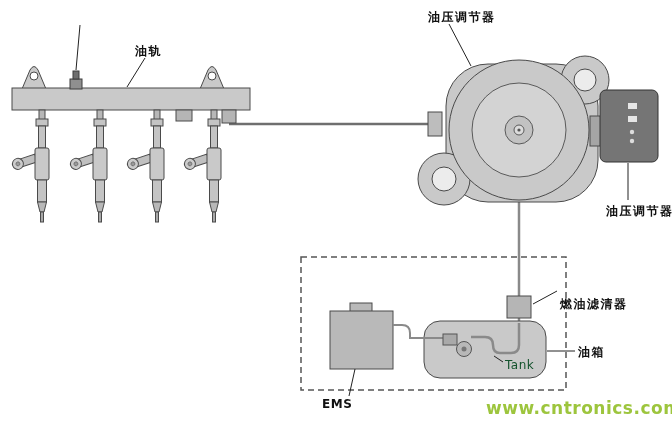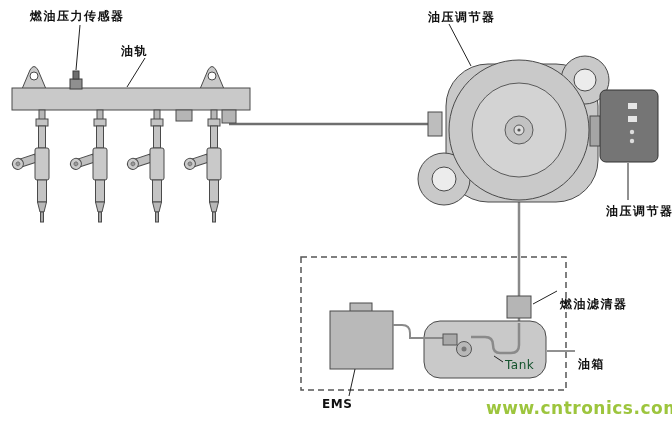"燃油压力传感器" div.label { html: <div>燃油压力传感器</div> -> none }
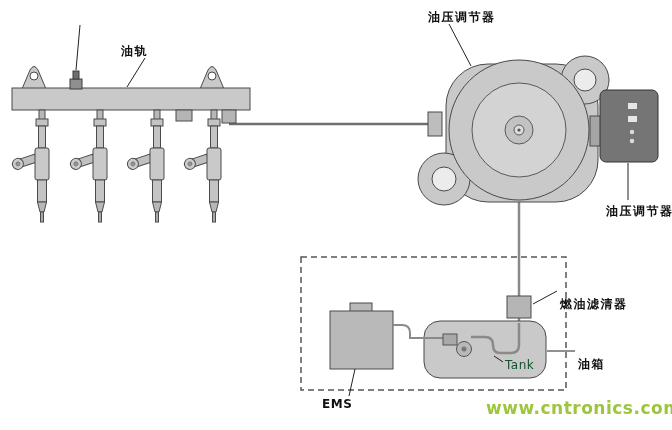"油轨" div.label { left: 121px -> 135px }
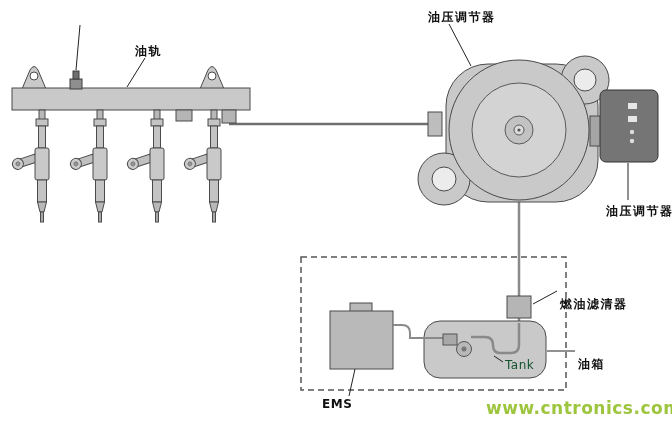"油箱" div.label { top: 356px -> 344px }
